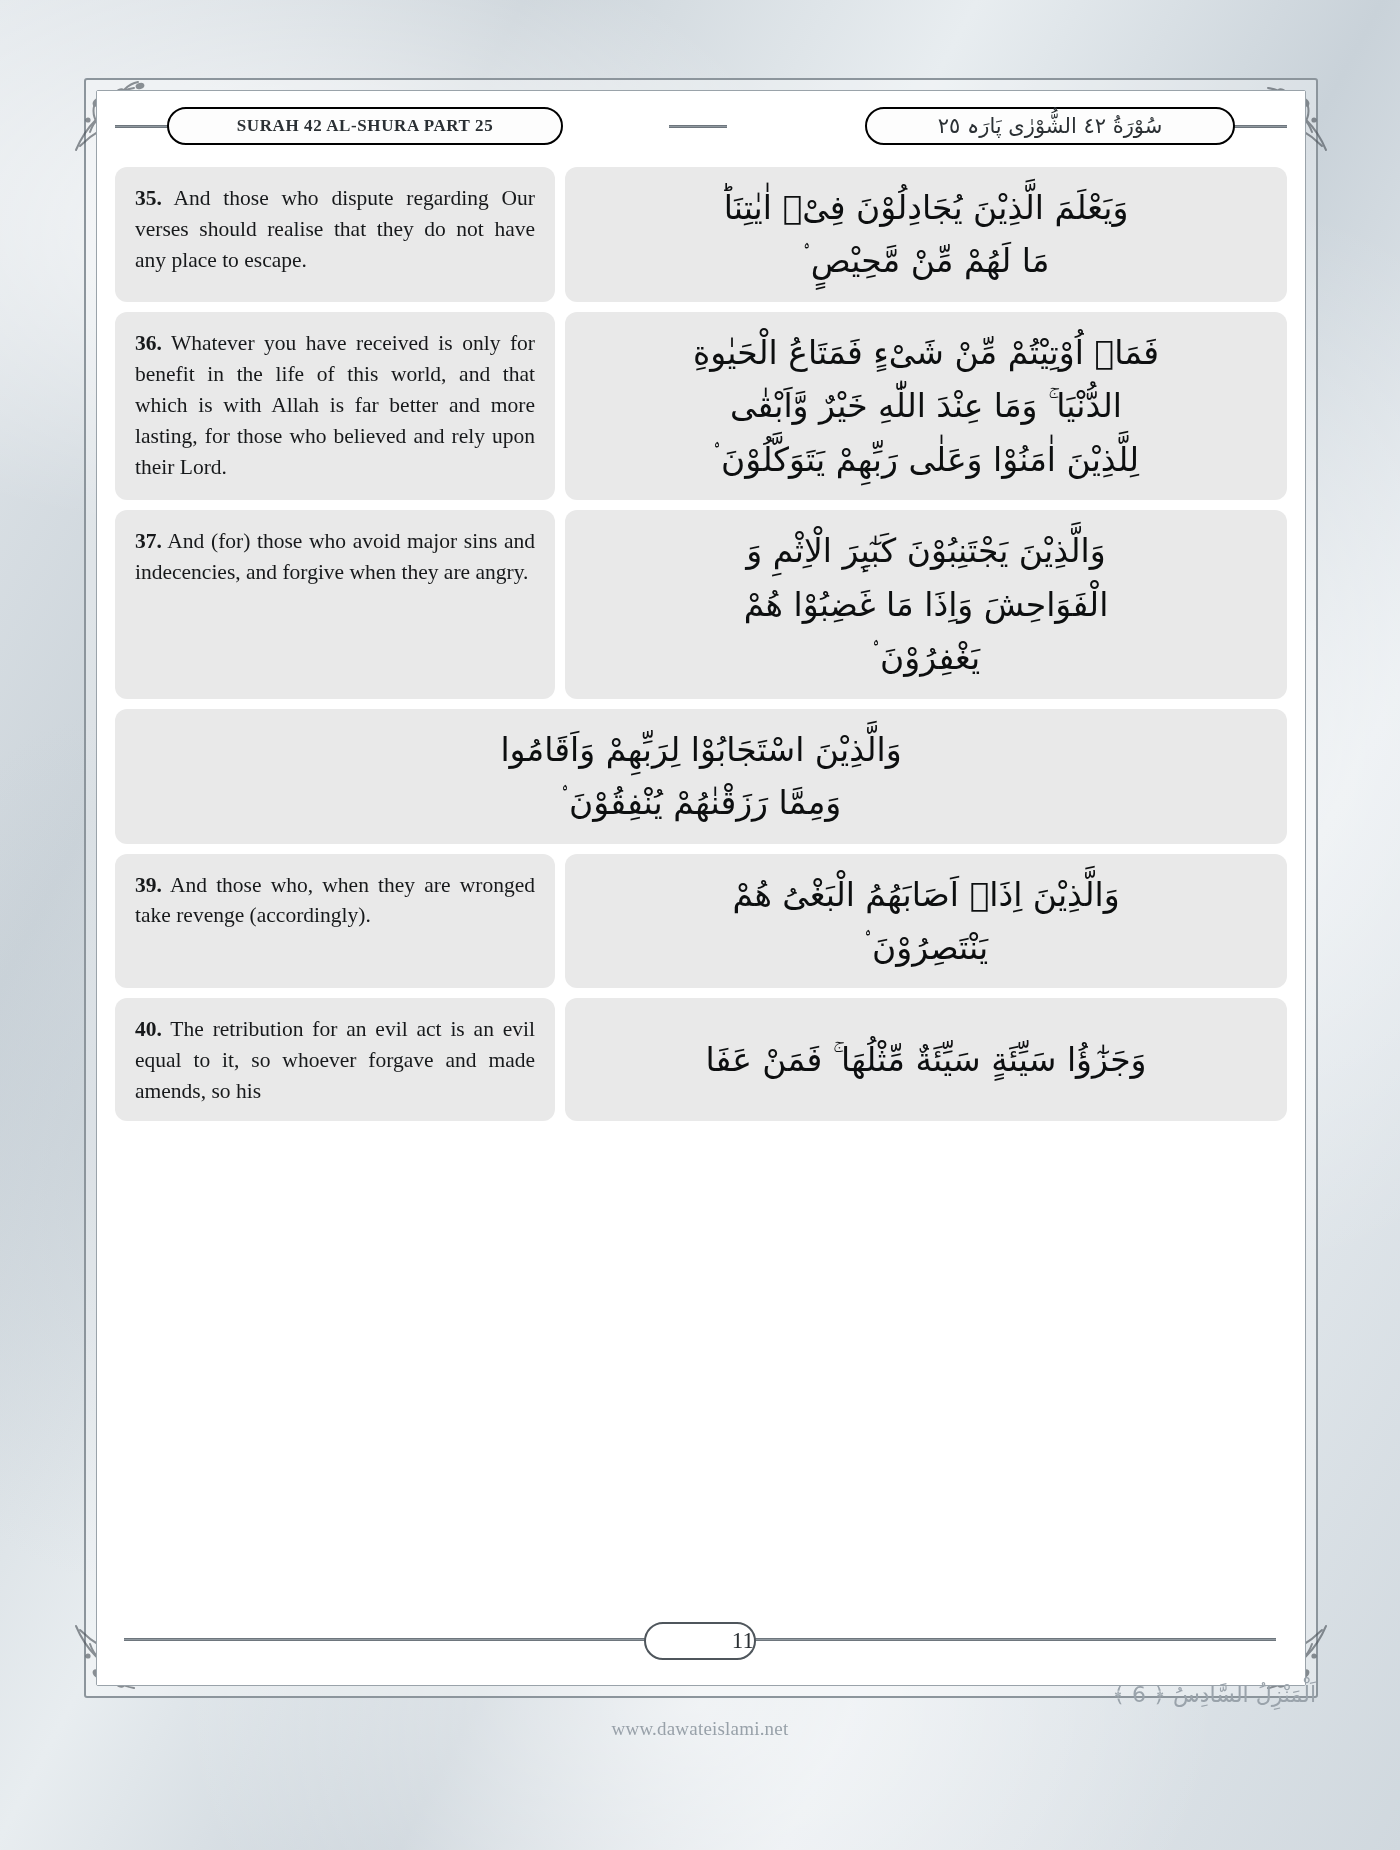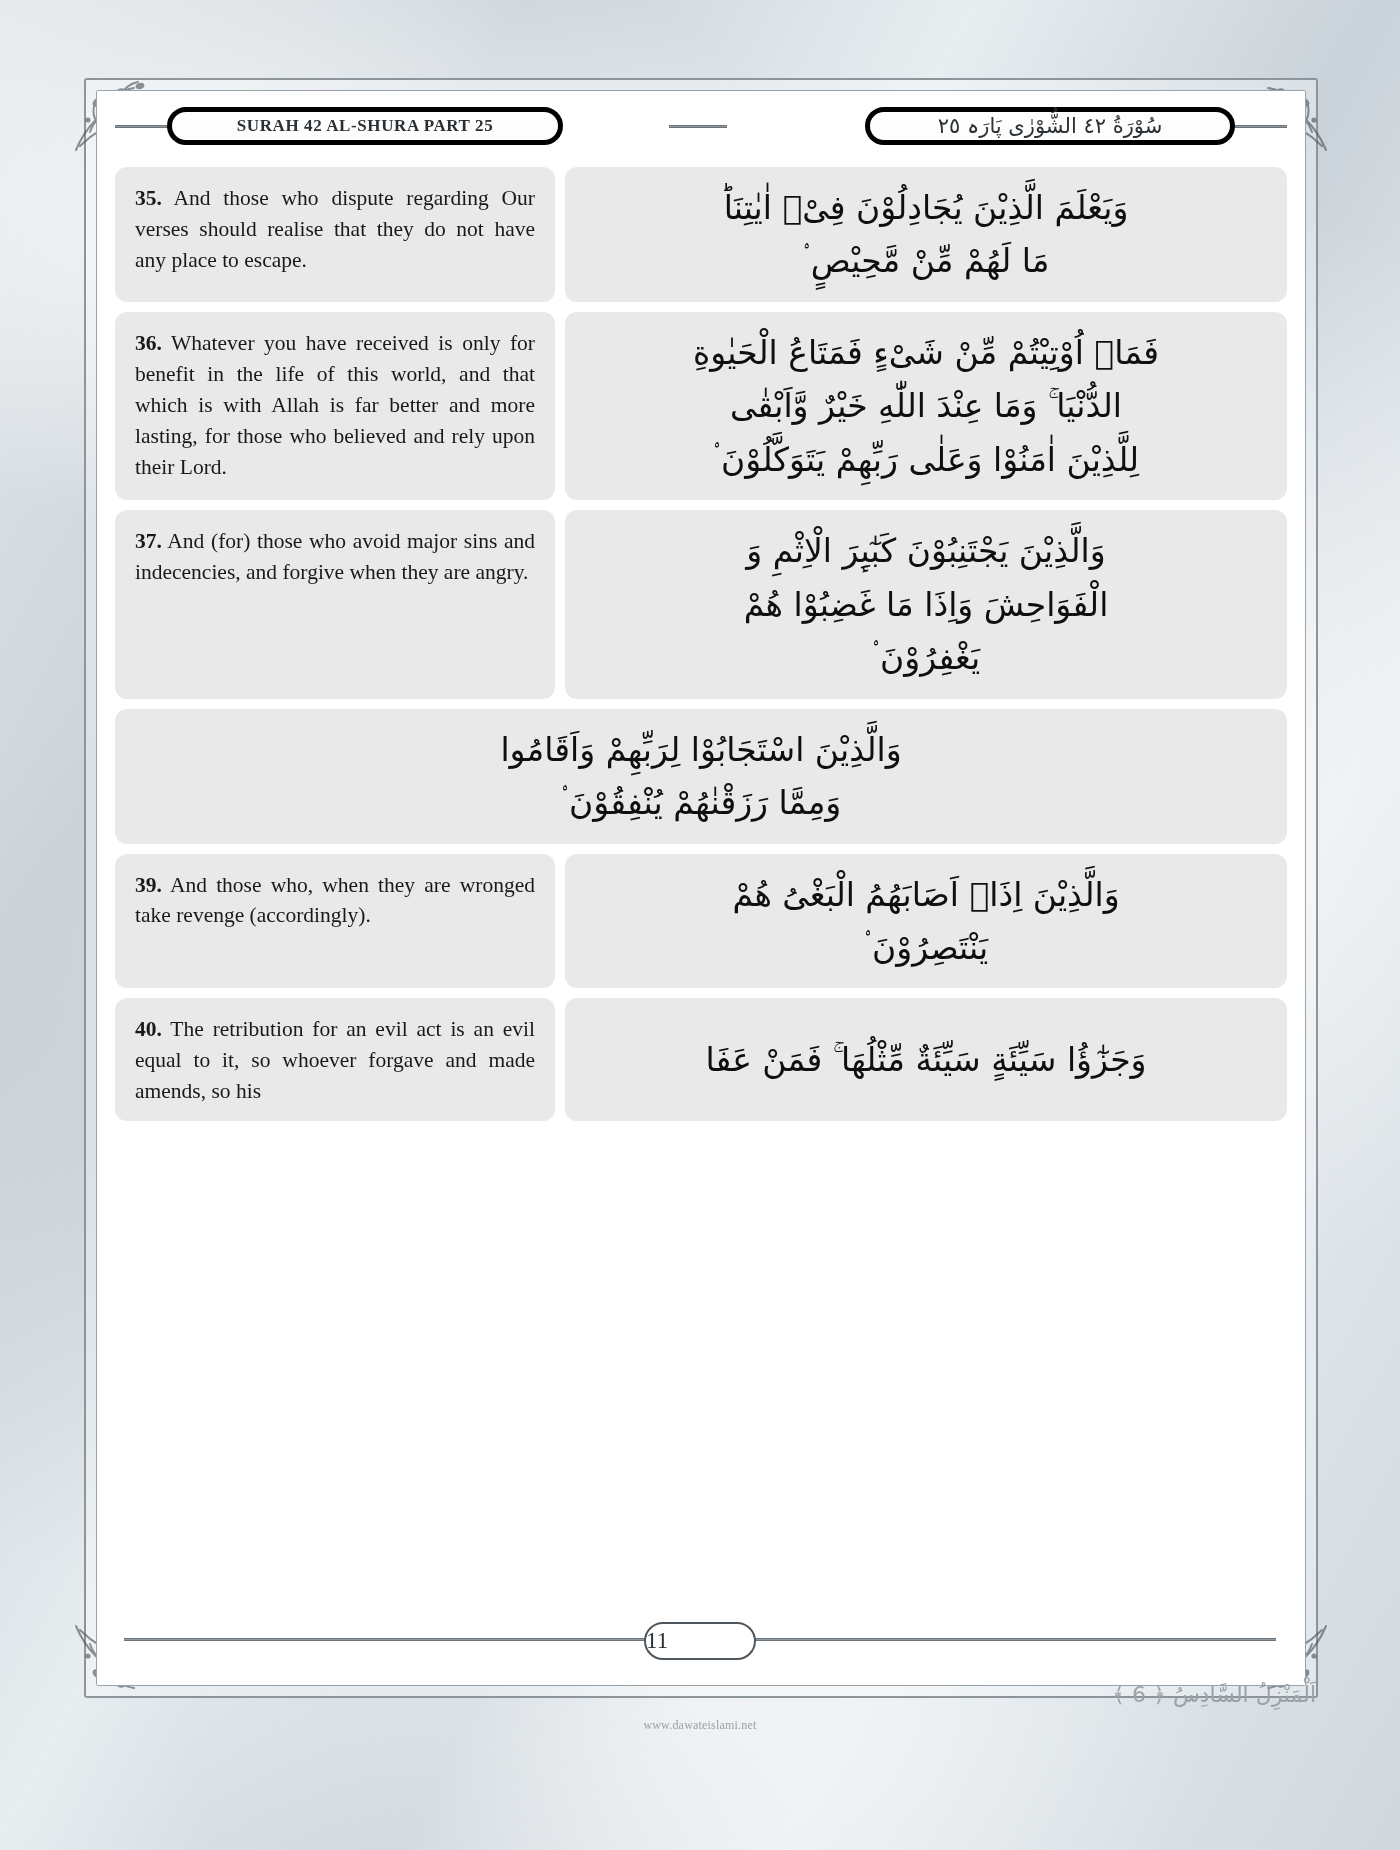"SURAH 42 AL-SHURA PART 25" .header-cartouche { border: 5px solid #000000 -> 2px solid #000000 }
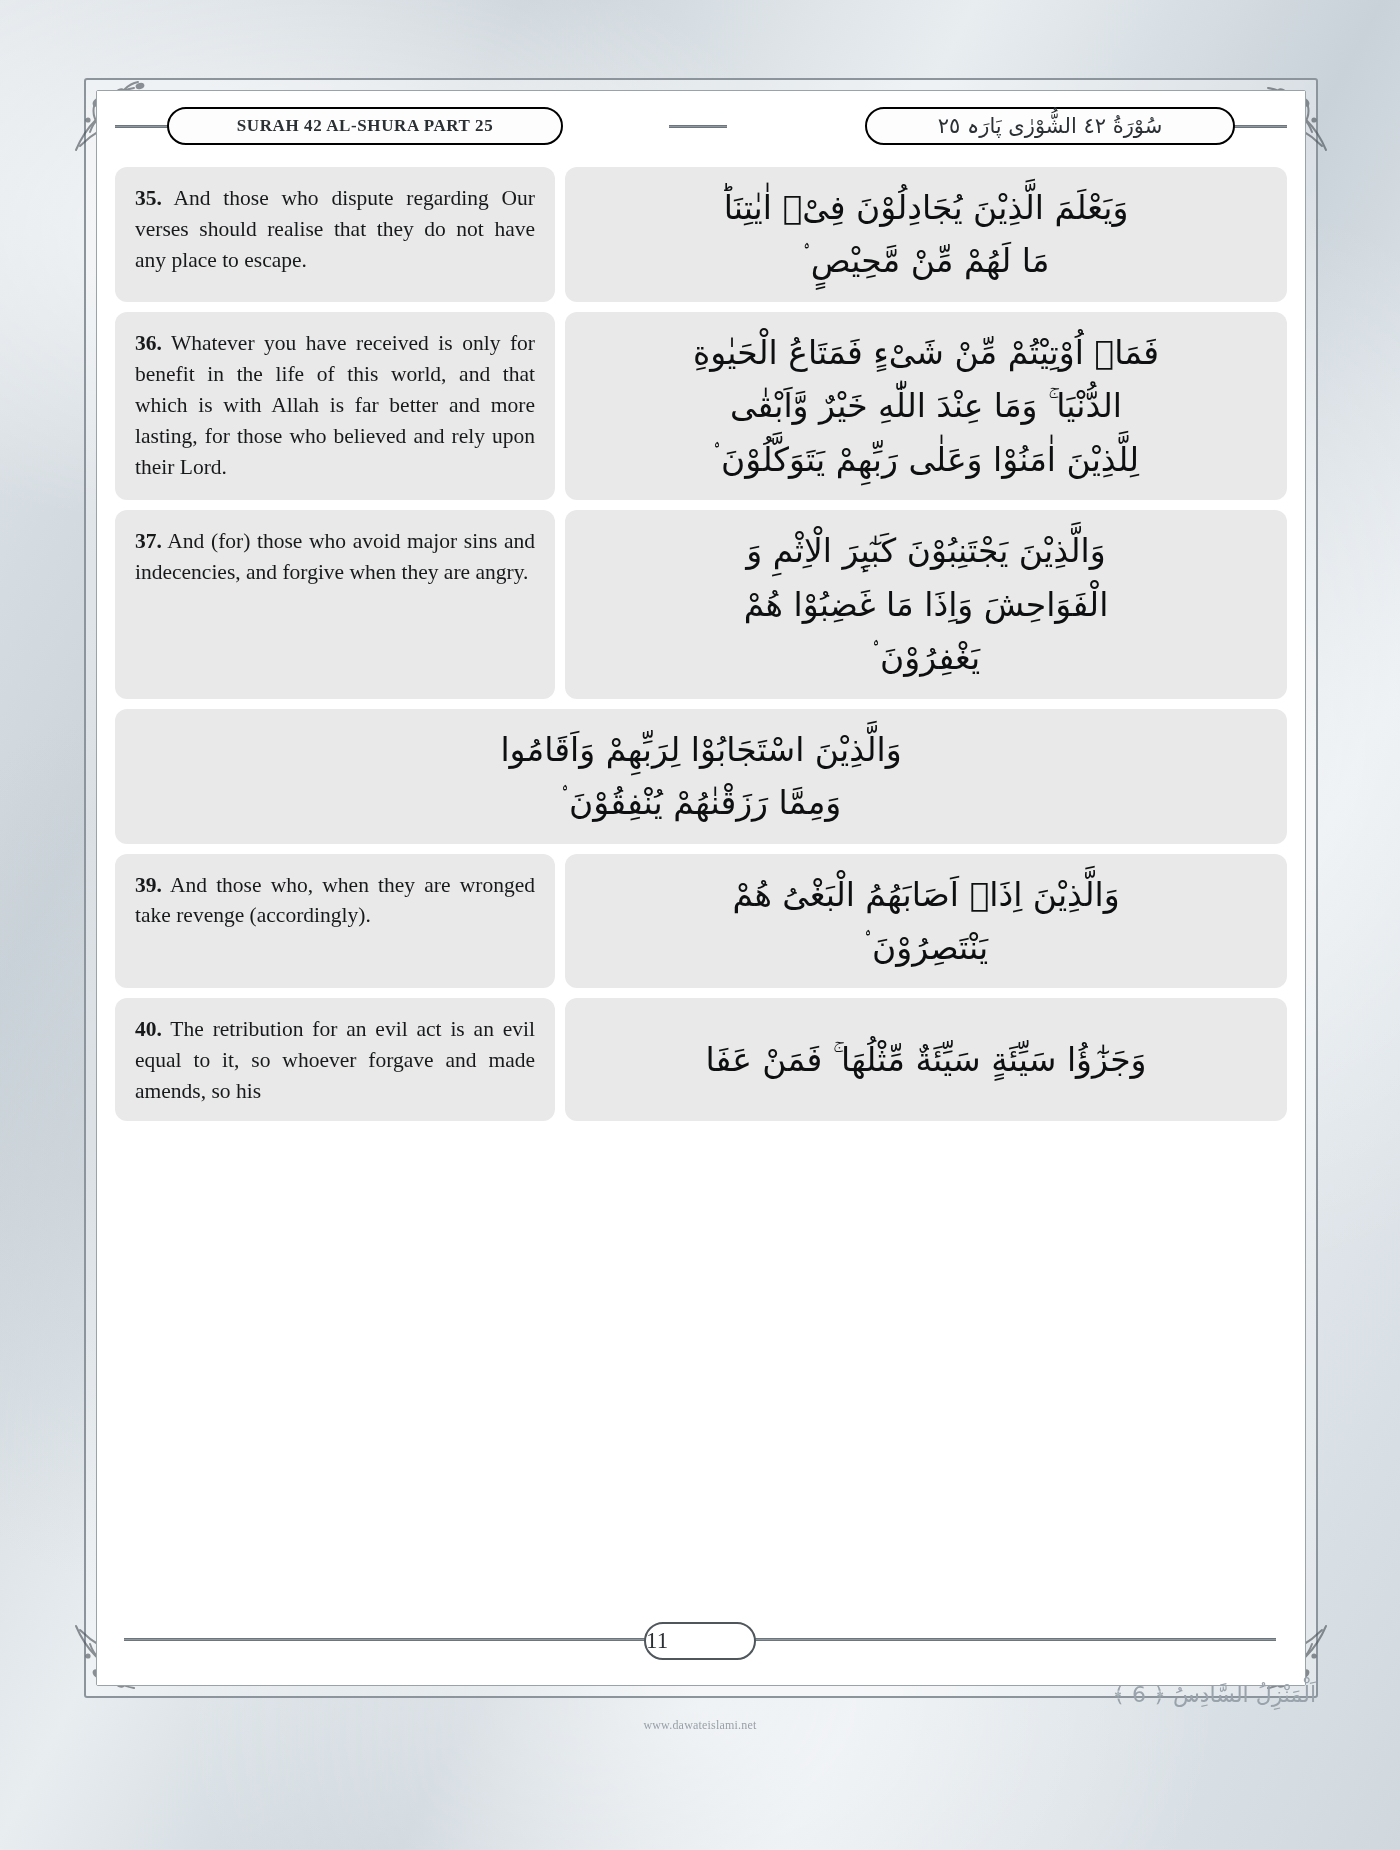"11" .page-number-pill { justify-content: flex-start -> flex-end }
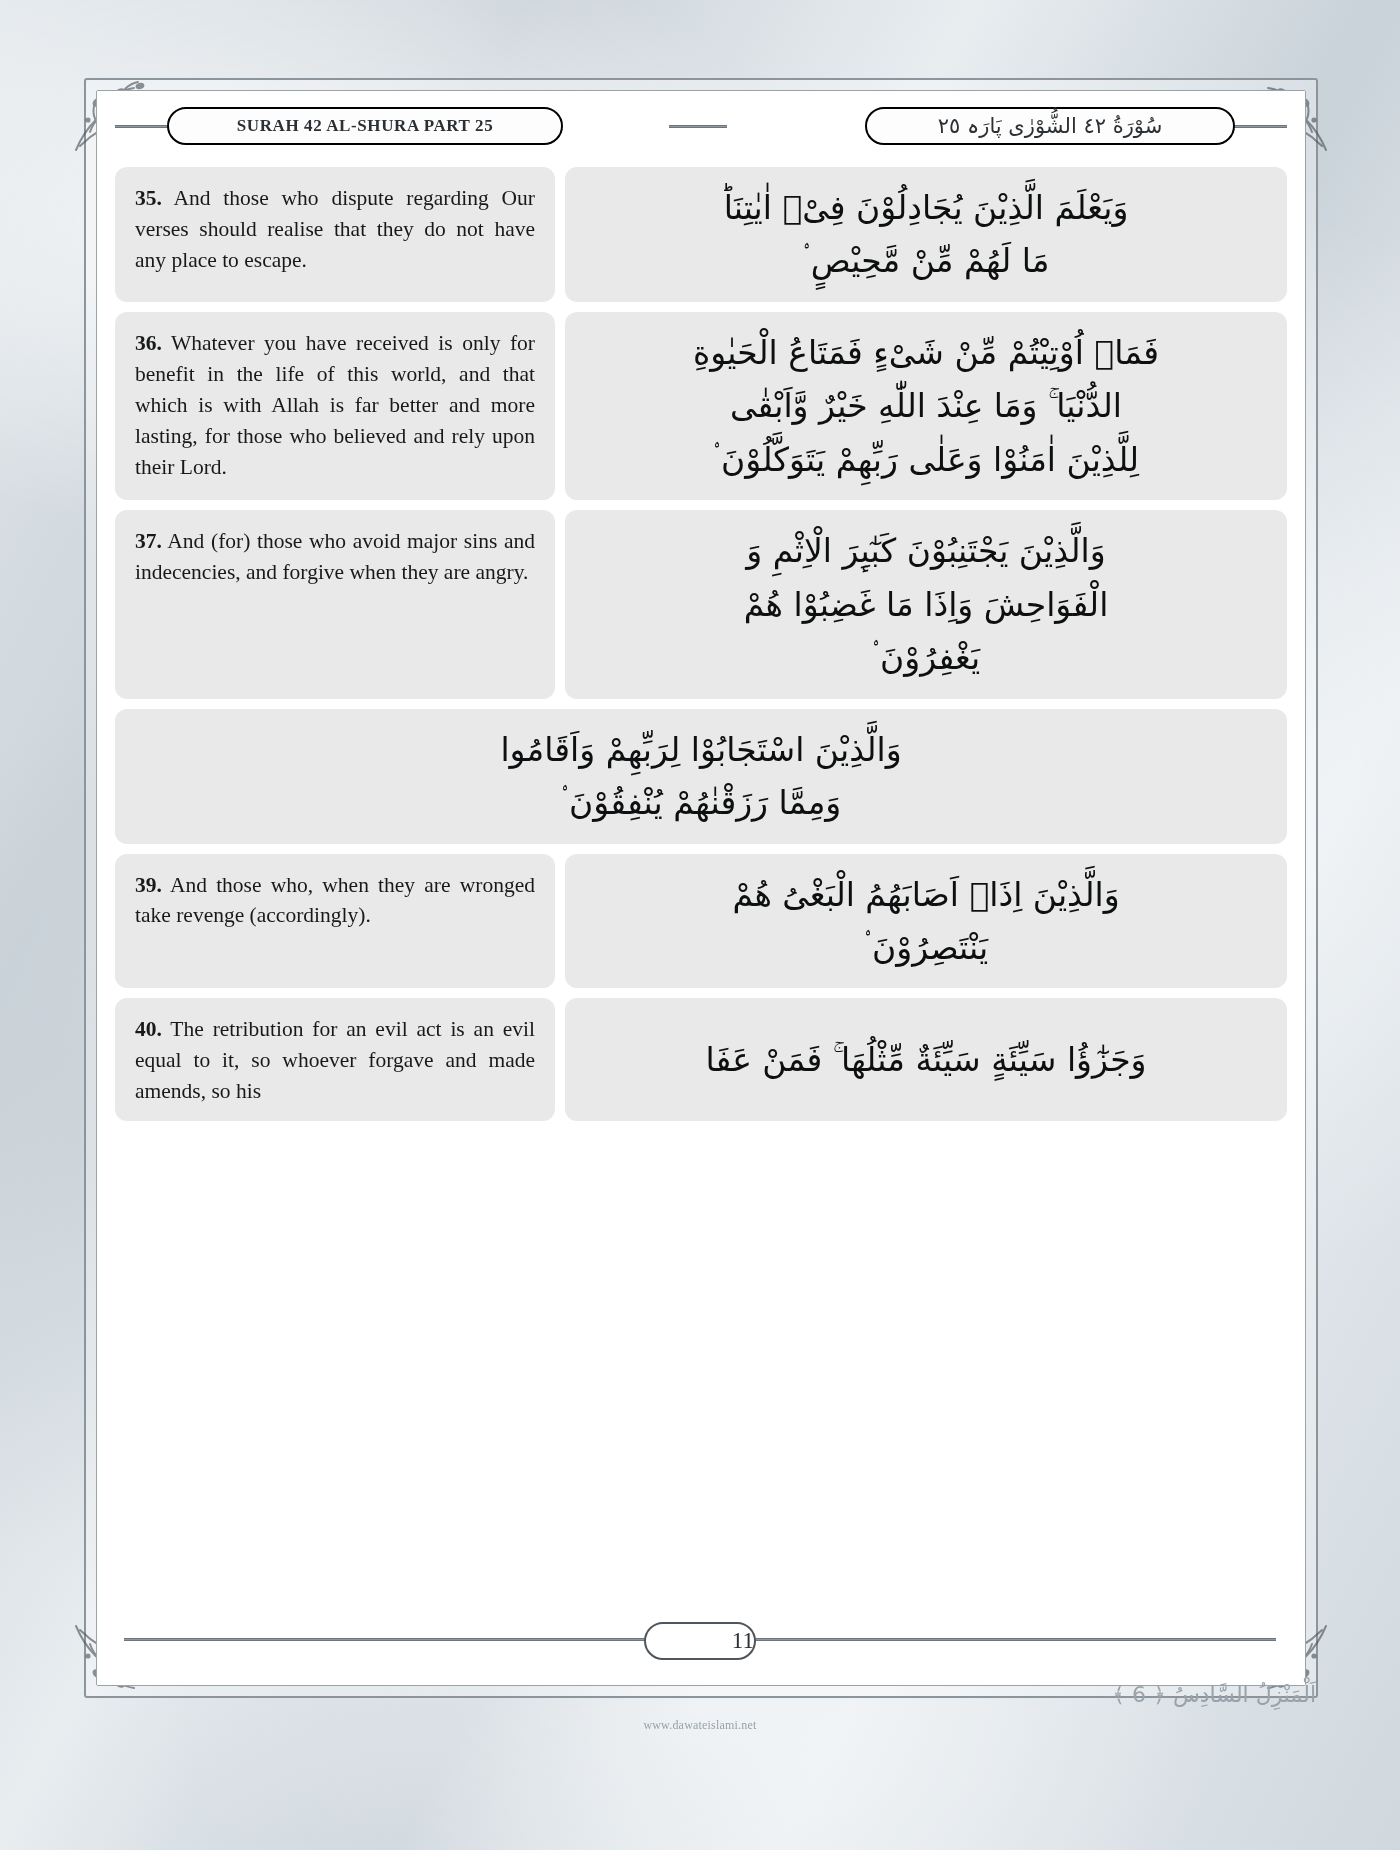"www.dawateislami.net" .footer-url { font-size: 12px -> 19px }
